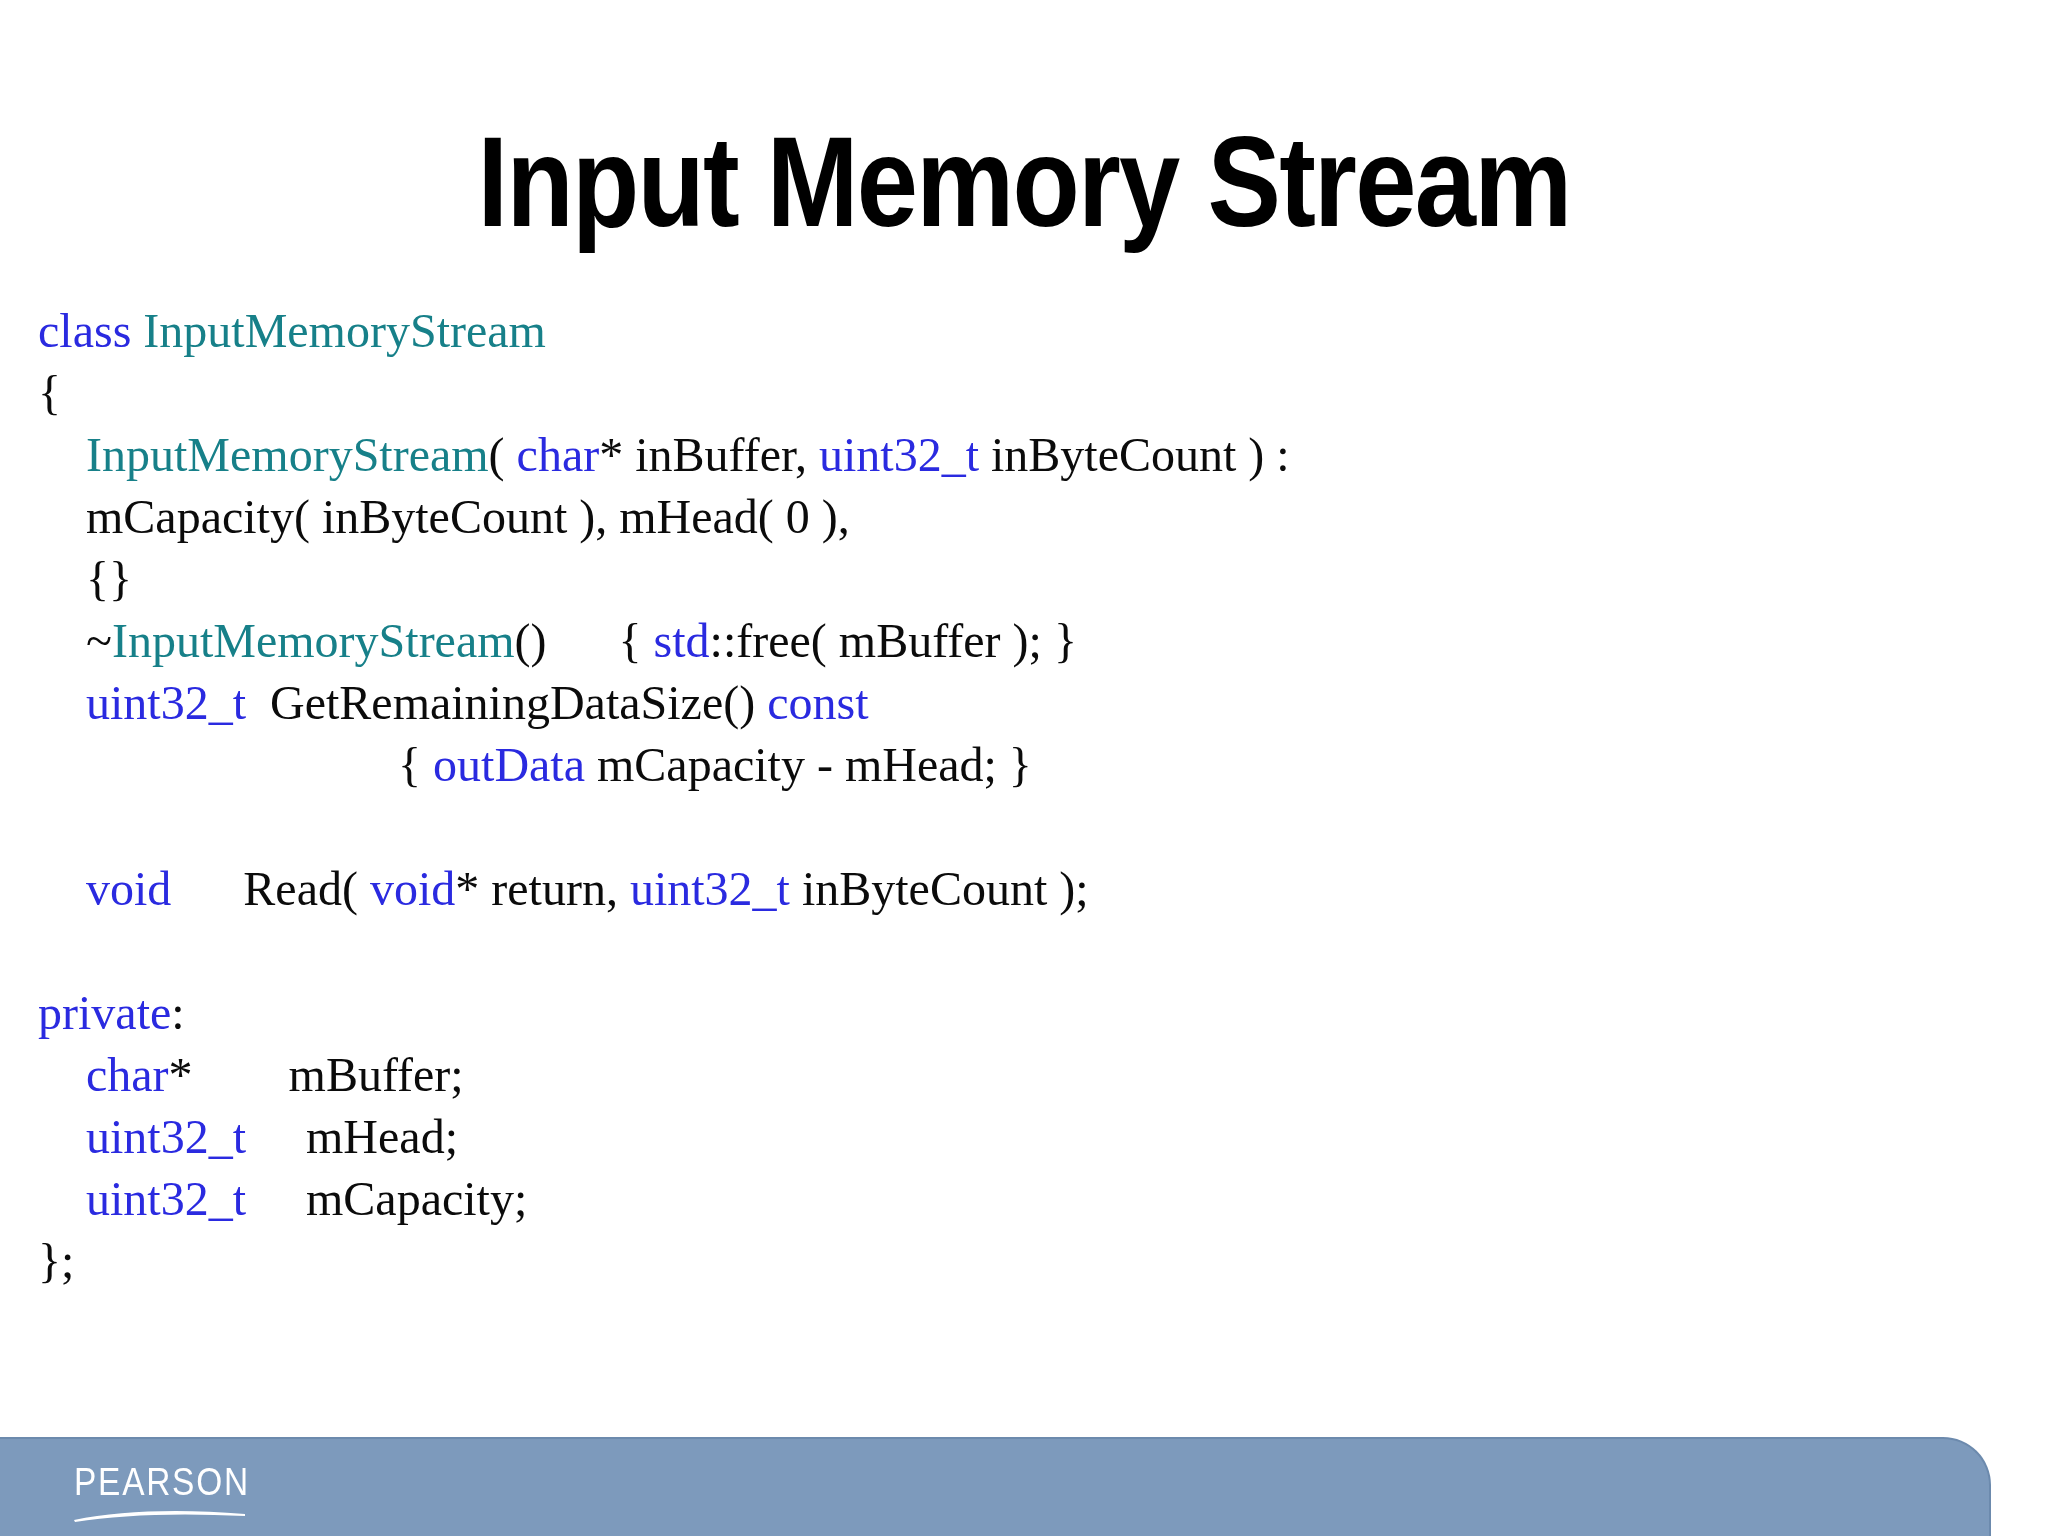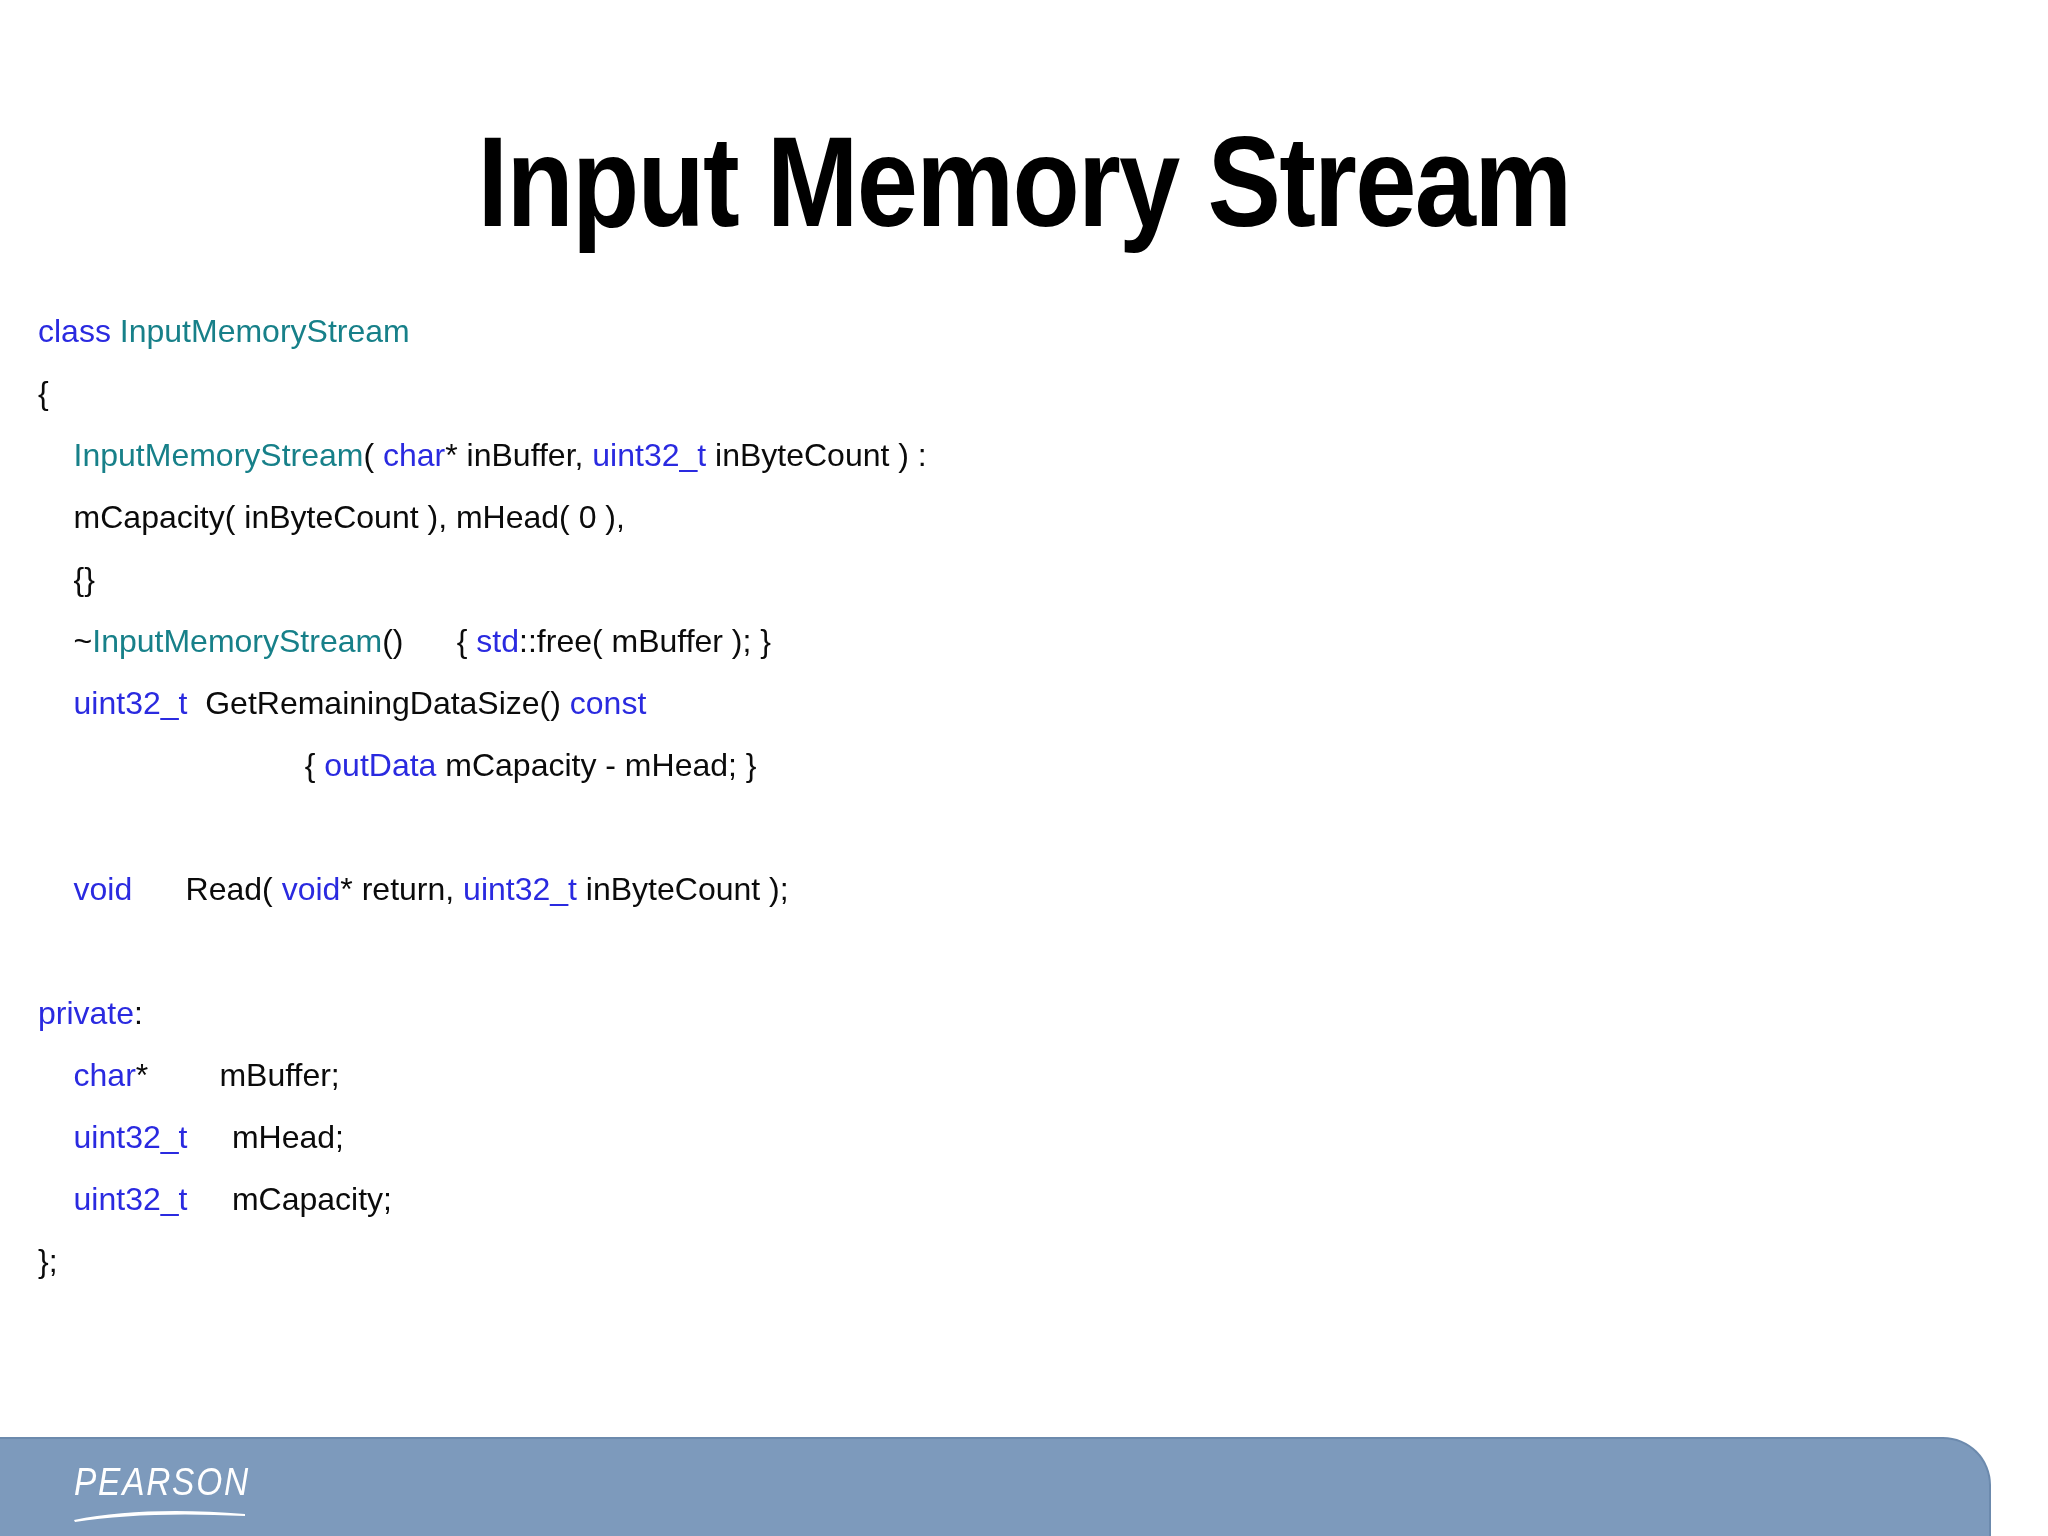"class InputMemoryStream" .code { font-family: Liberation Sans, sans-serif -> Liberation Serif, serif; font-size: 32px -> 48px }
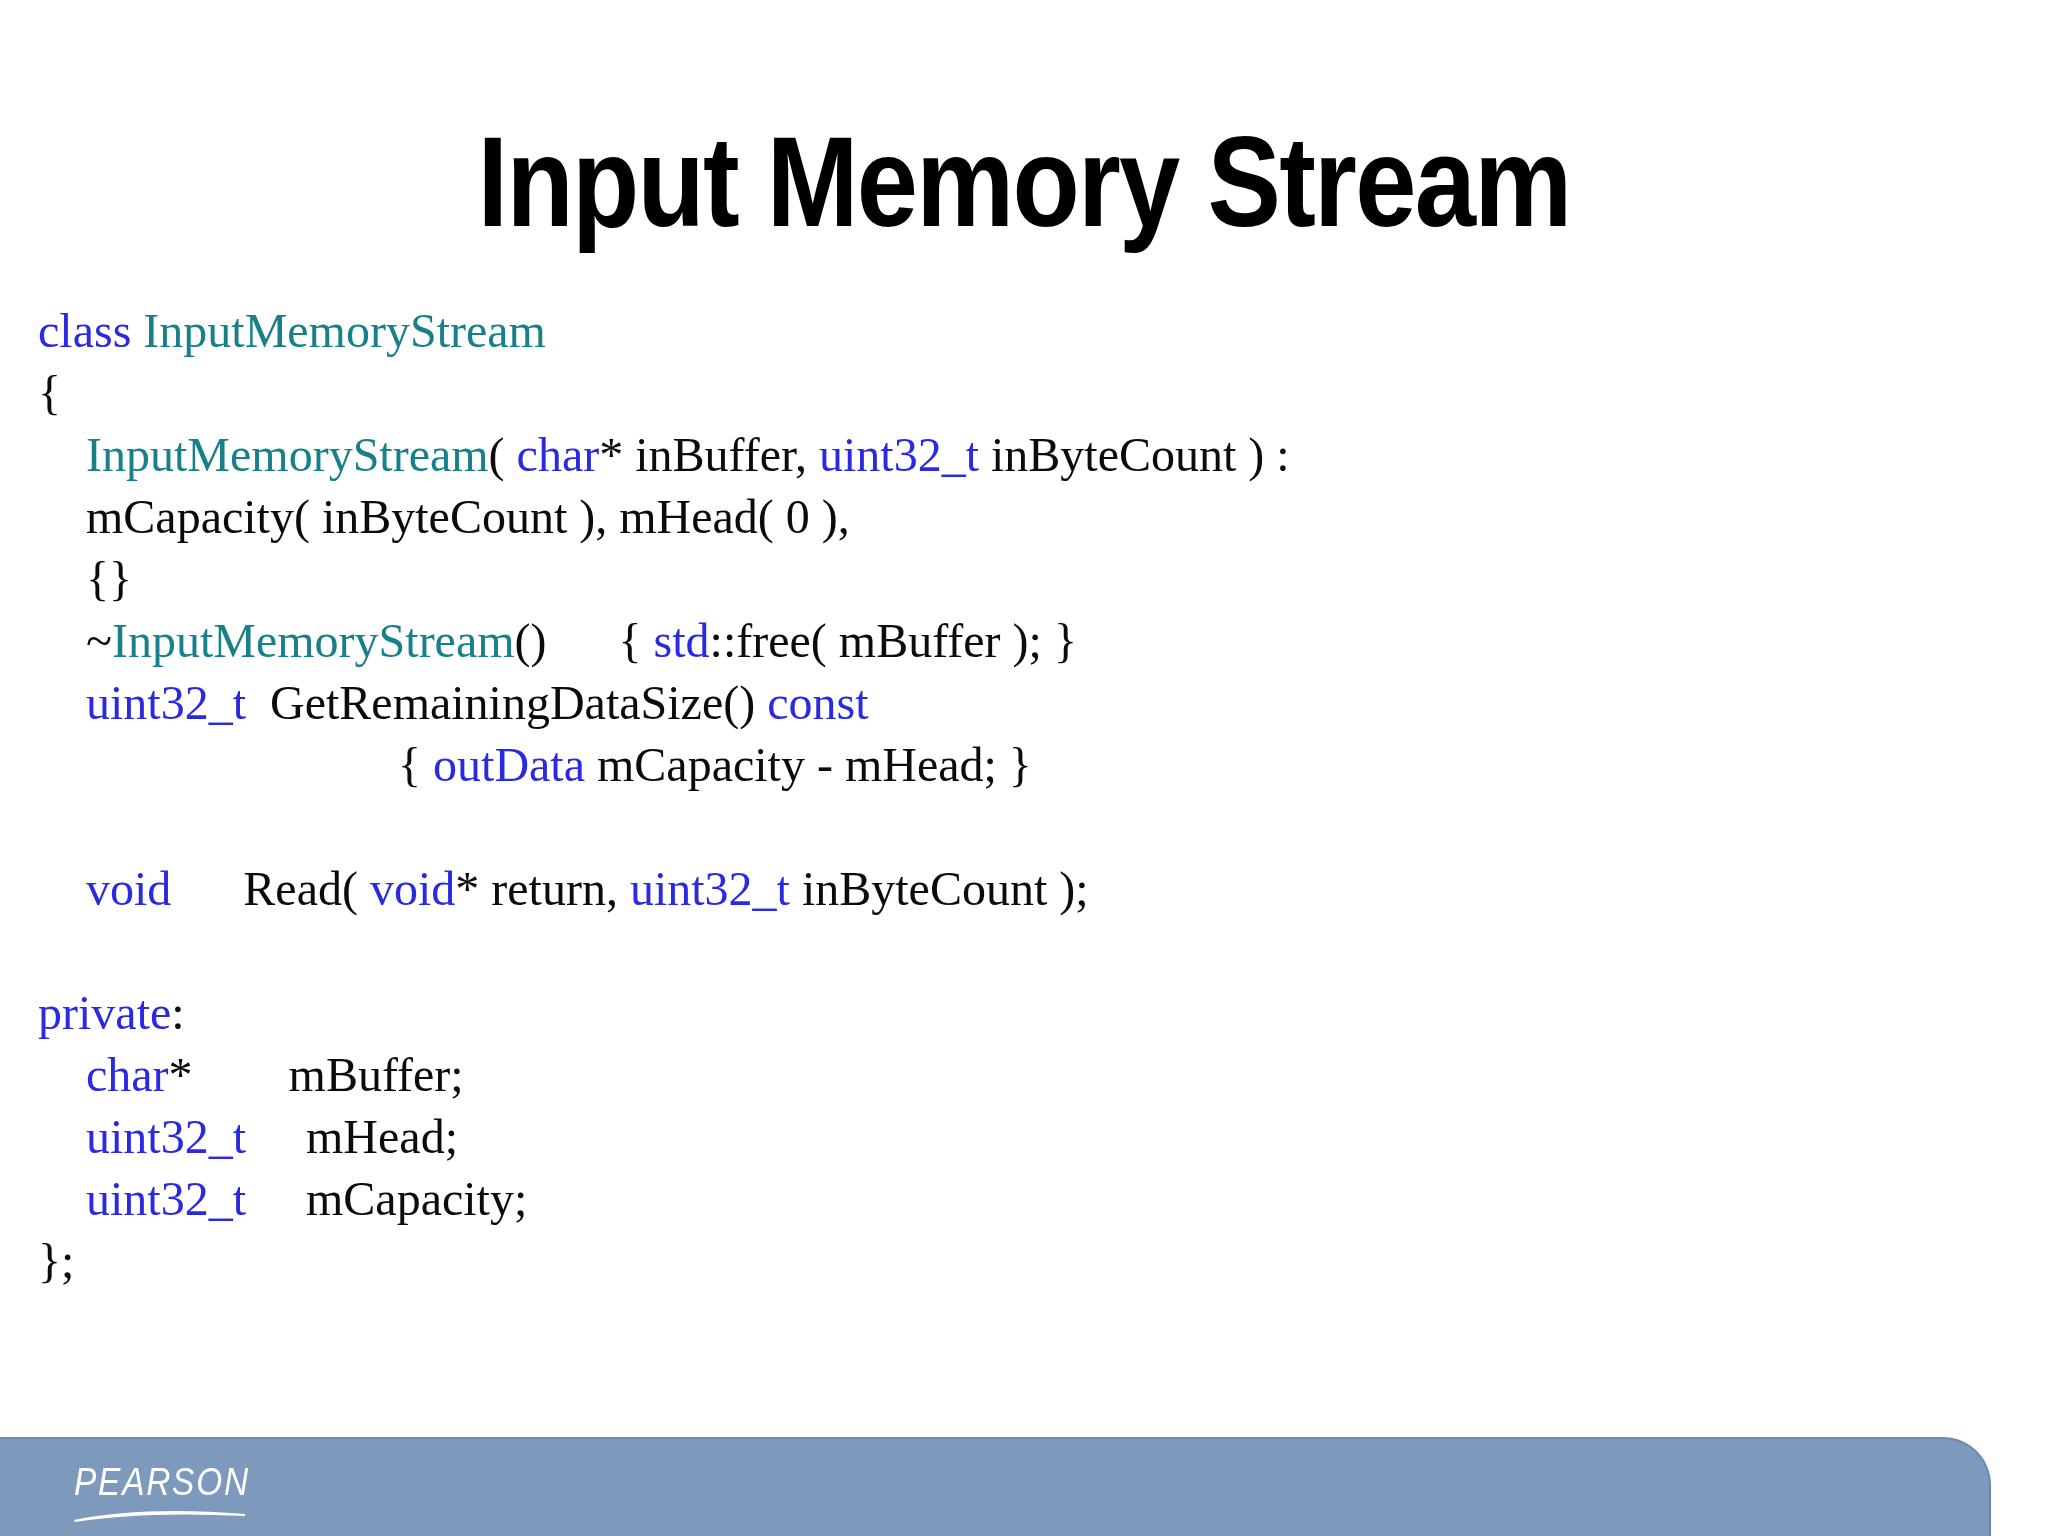"PEARSON" .footer-bar { font-style: italic -> none }
